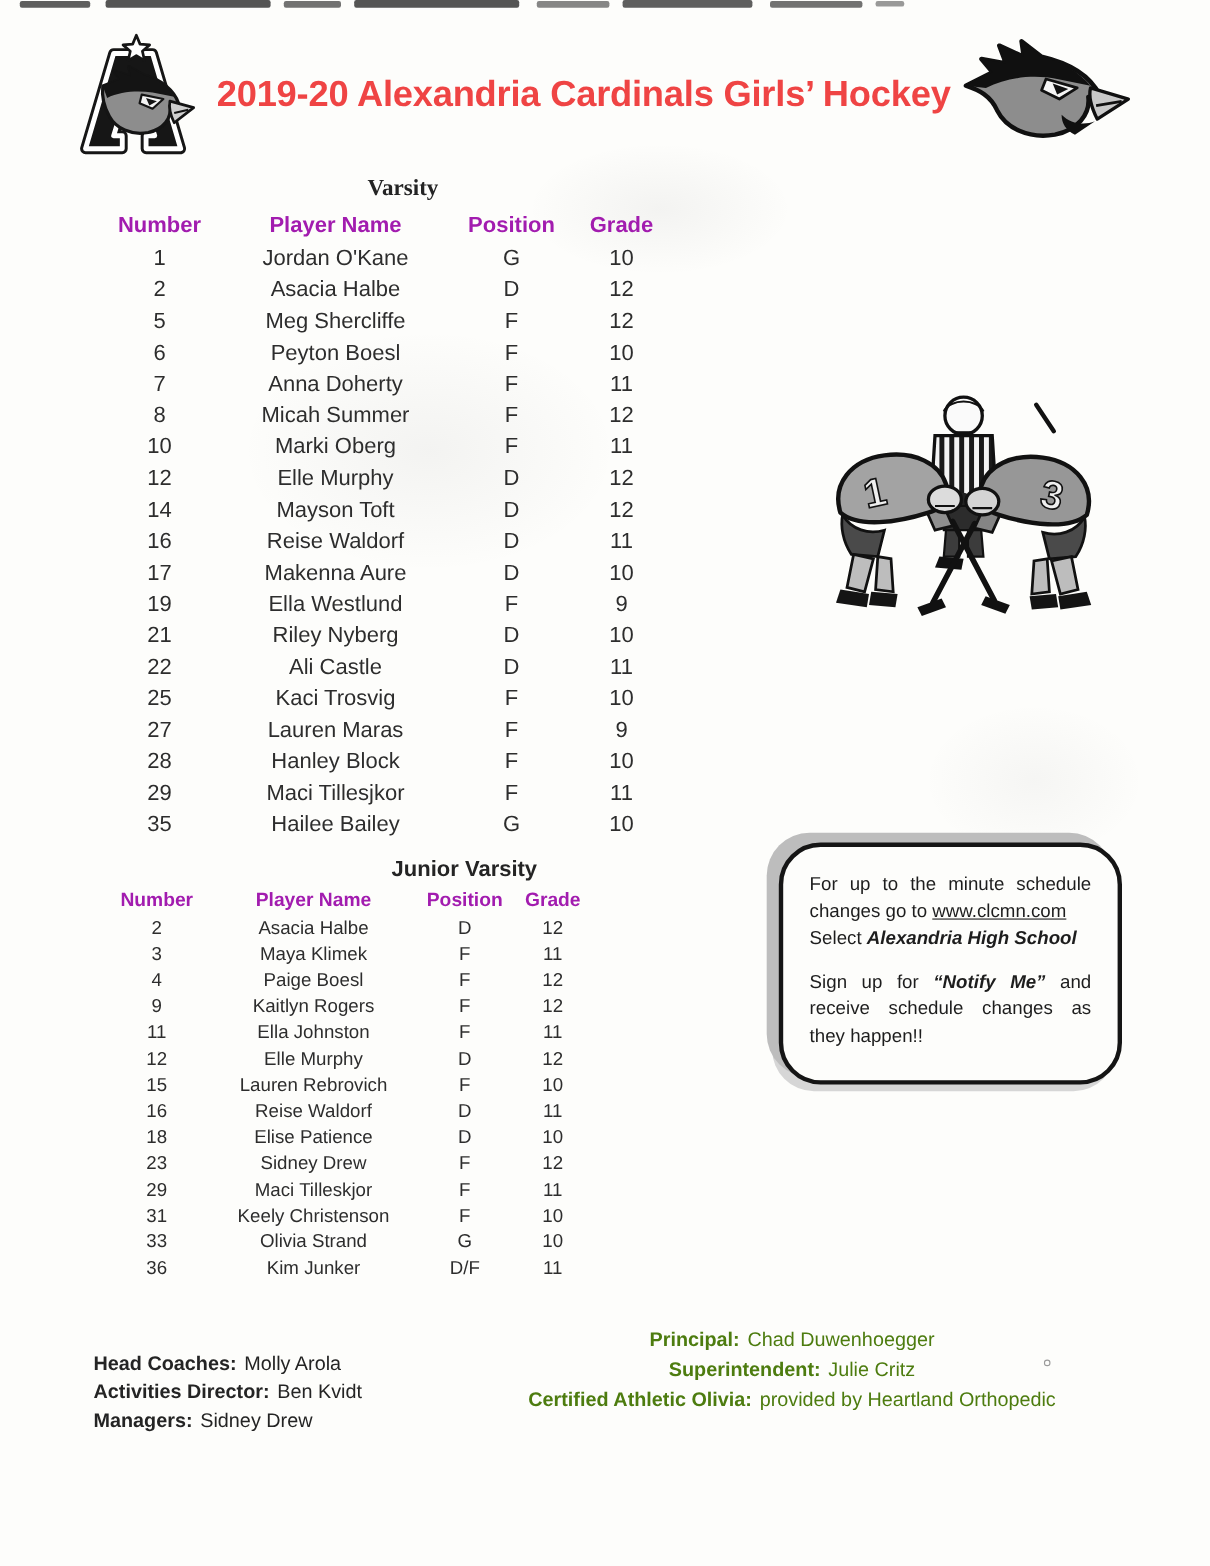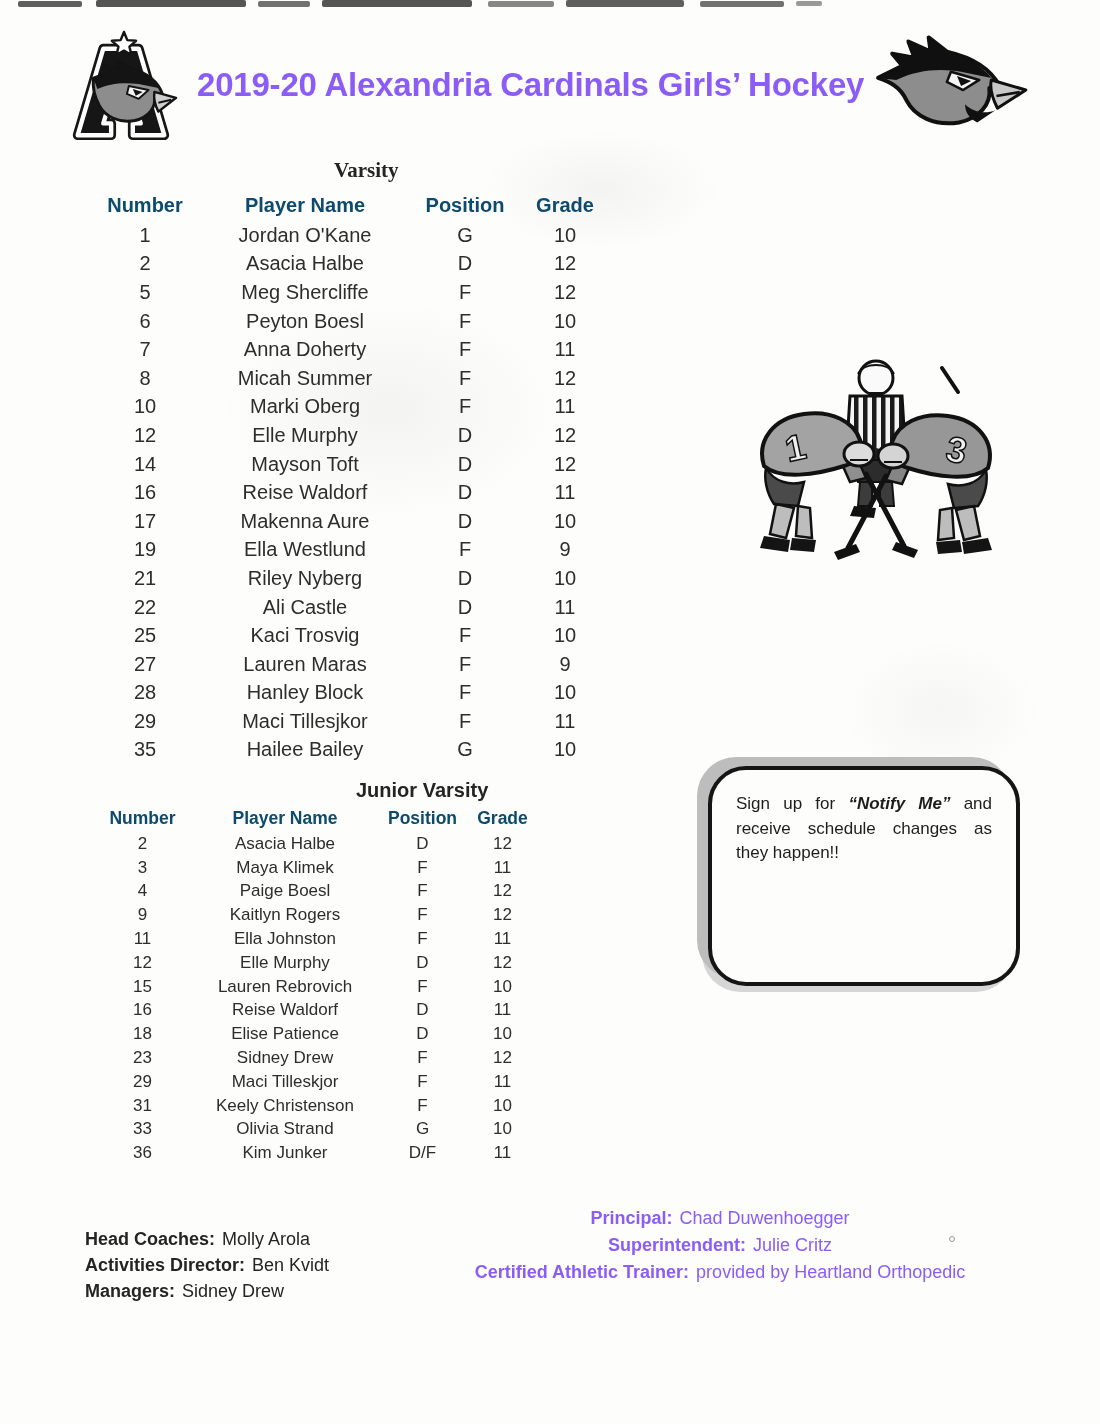"2019-20 Alexandria Cardinals Girls’" #title { color: #8b5cf6 -> #ef4444 }
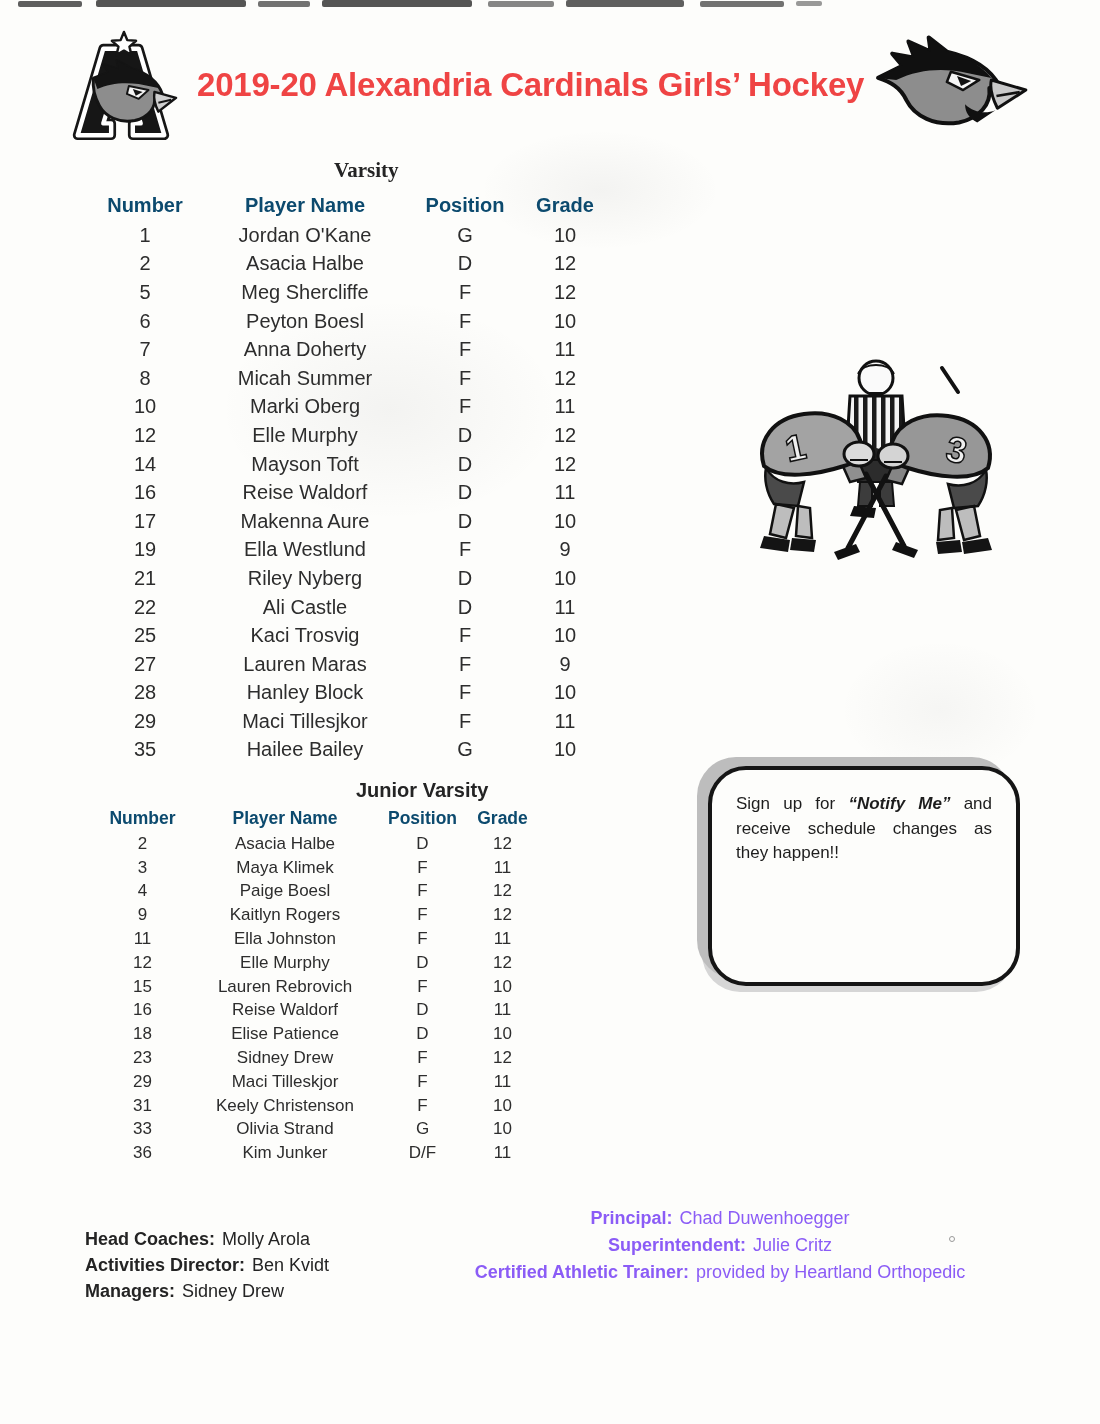"Number" .head { color: #0c4a6e -> #a21caf }
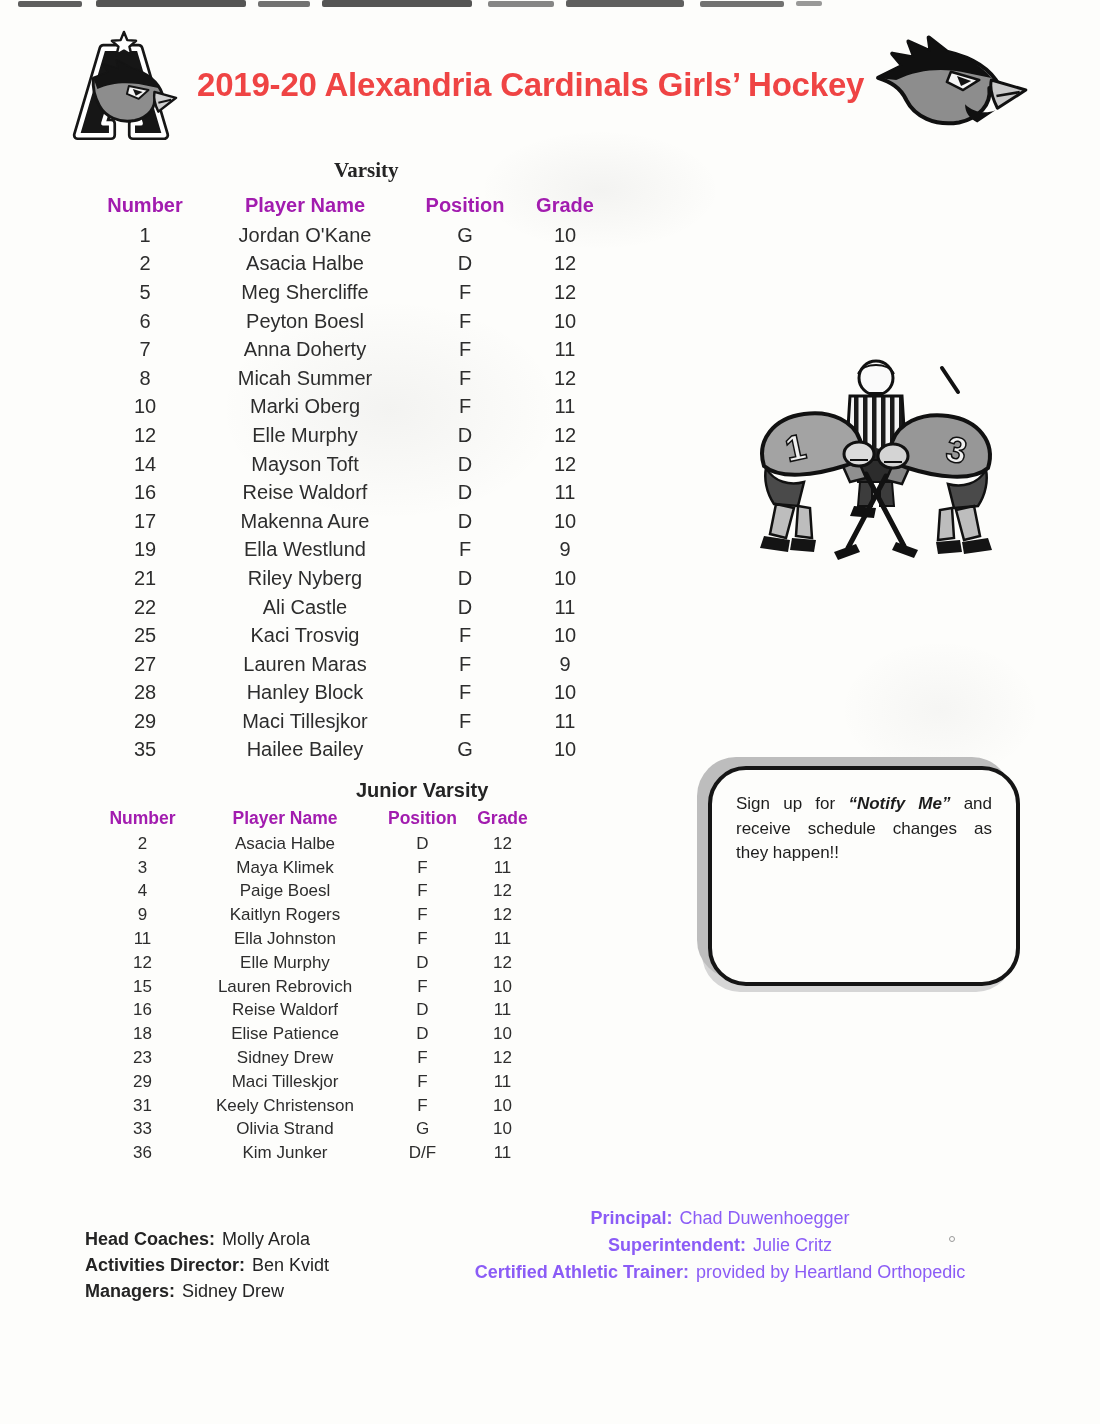"For up to the minute" p { html: none -> <p><span>For up to the minute schedule changes go to </span><span>www.clcmn.com</span><br> <span>Select </span><span>Alexandria High School</span></p> }
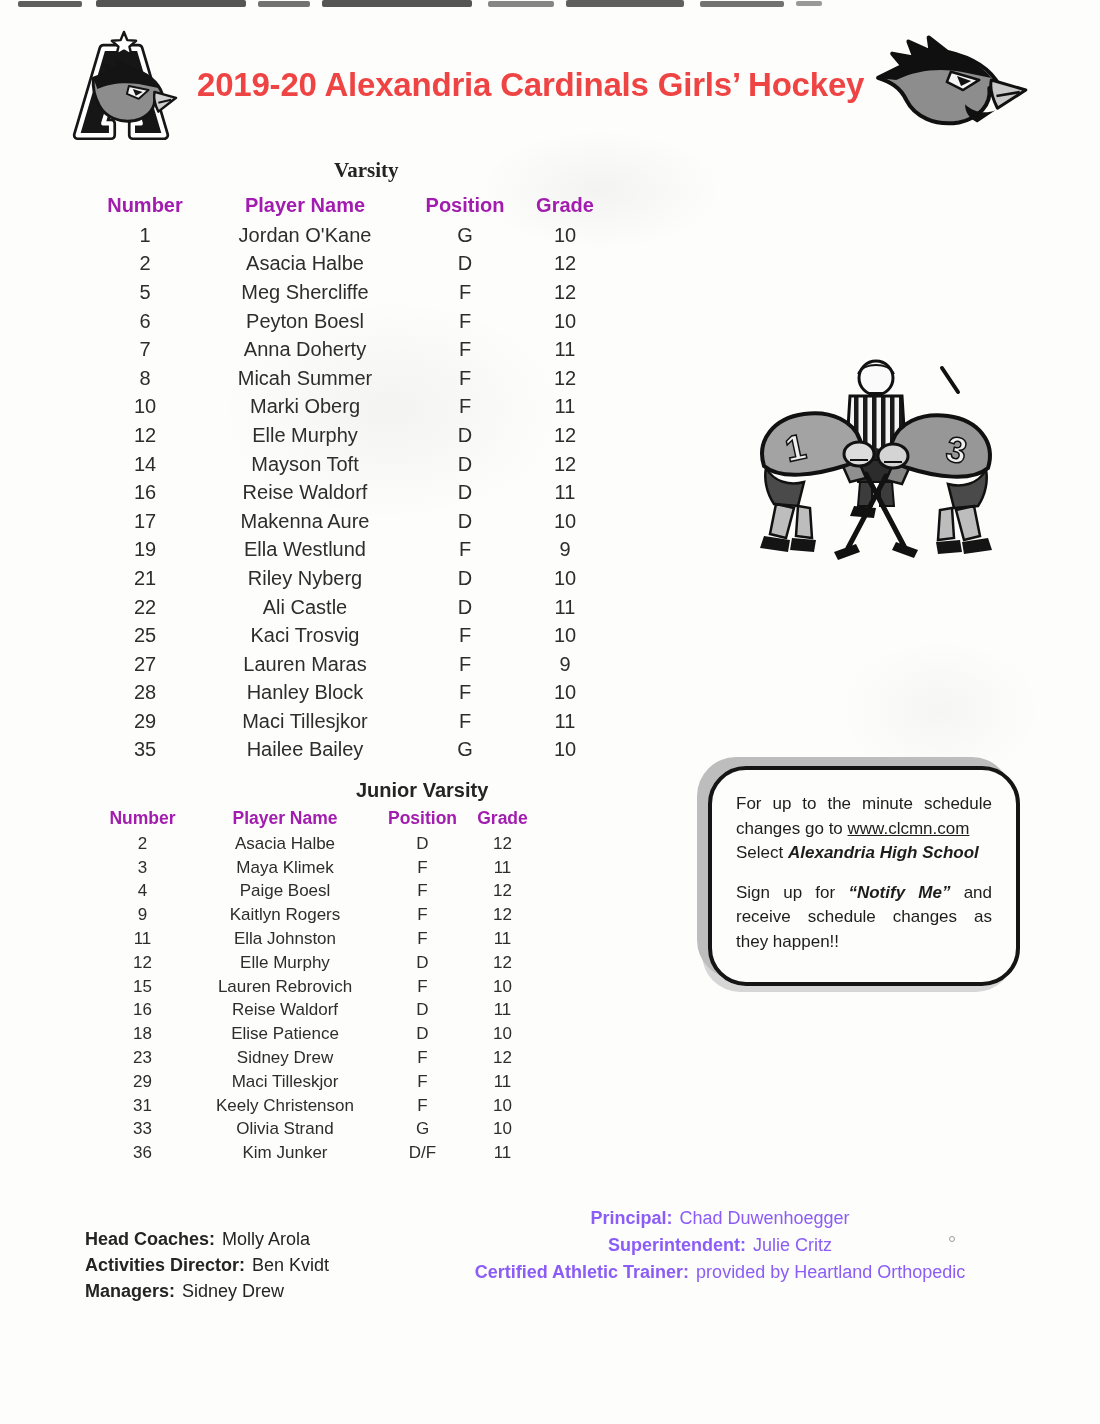"Principal: Chad Duwenhoegger" #staff-right { color: #8b5cf6 -> #4d7c0f }
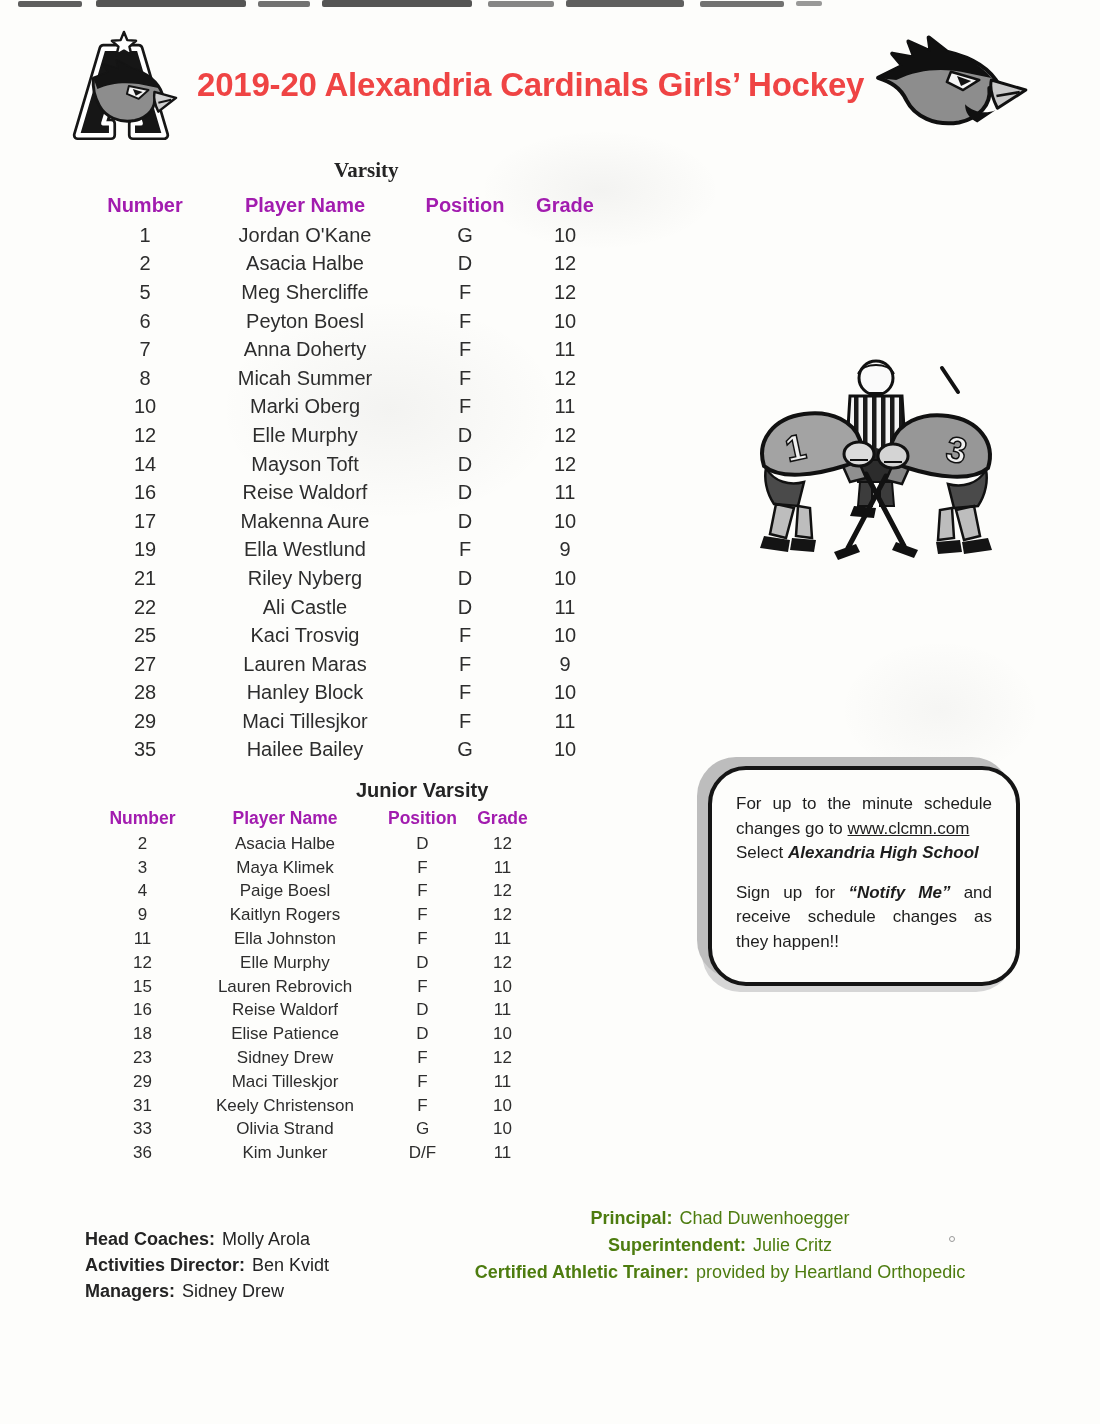"Certified Athletic Trainer:" span.staff-label { text: Trainer -> Olivia }
